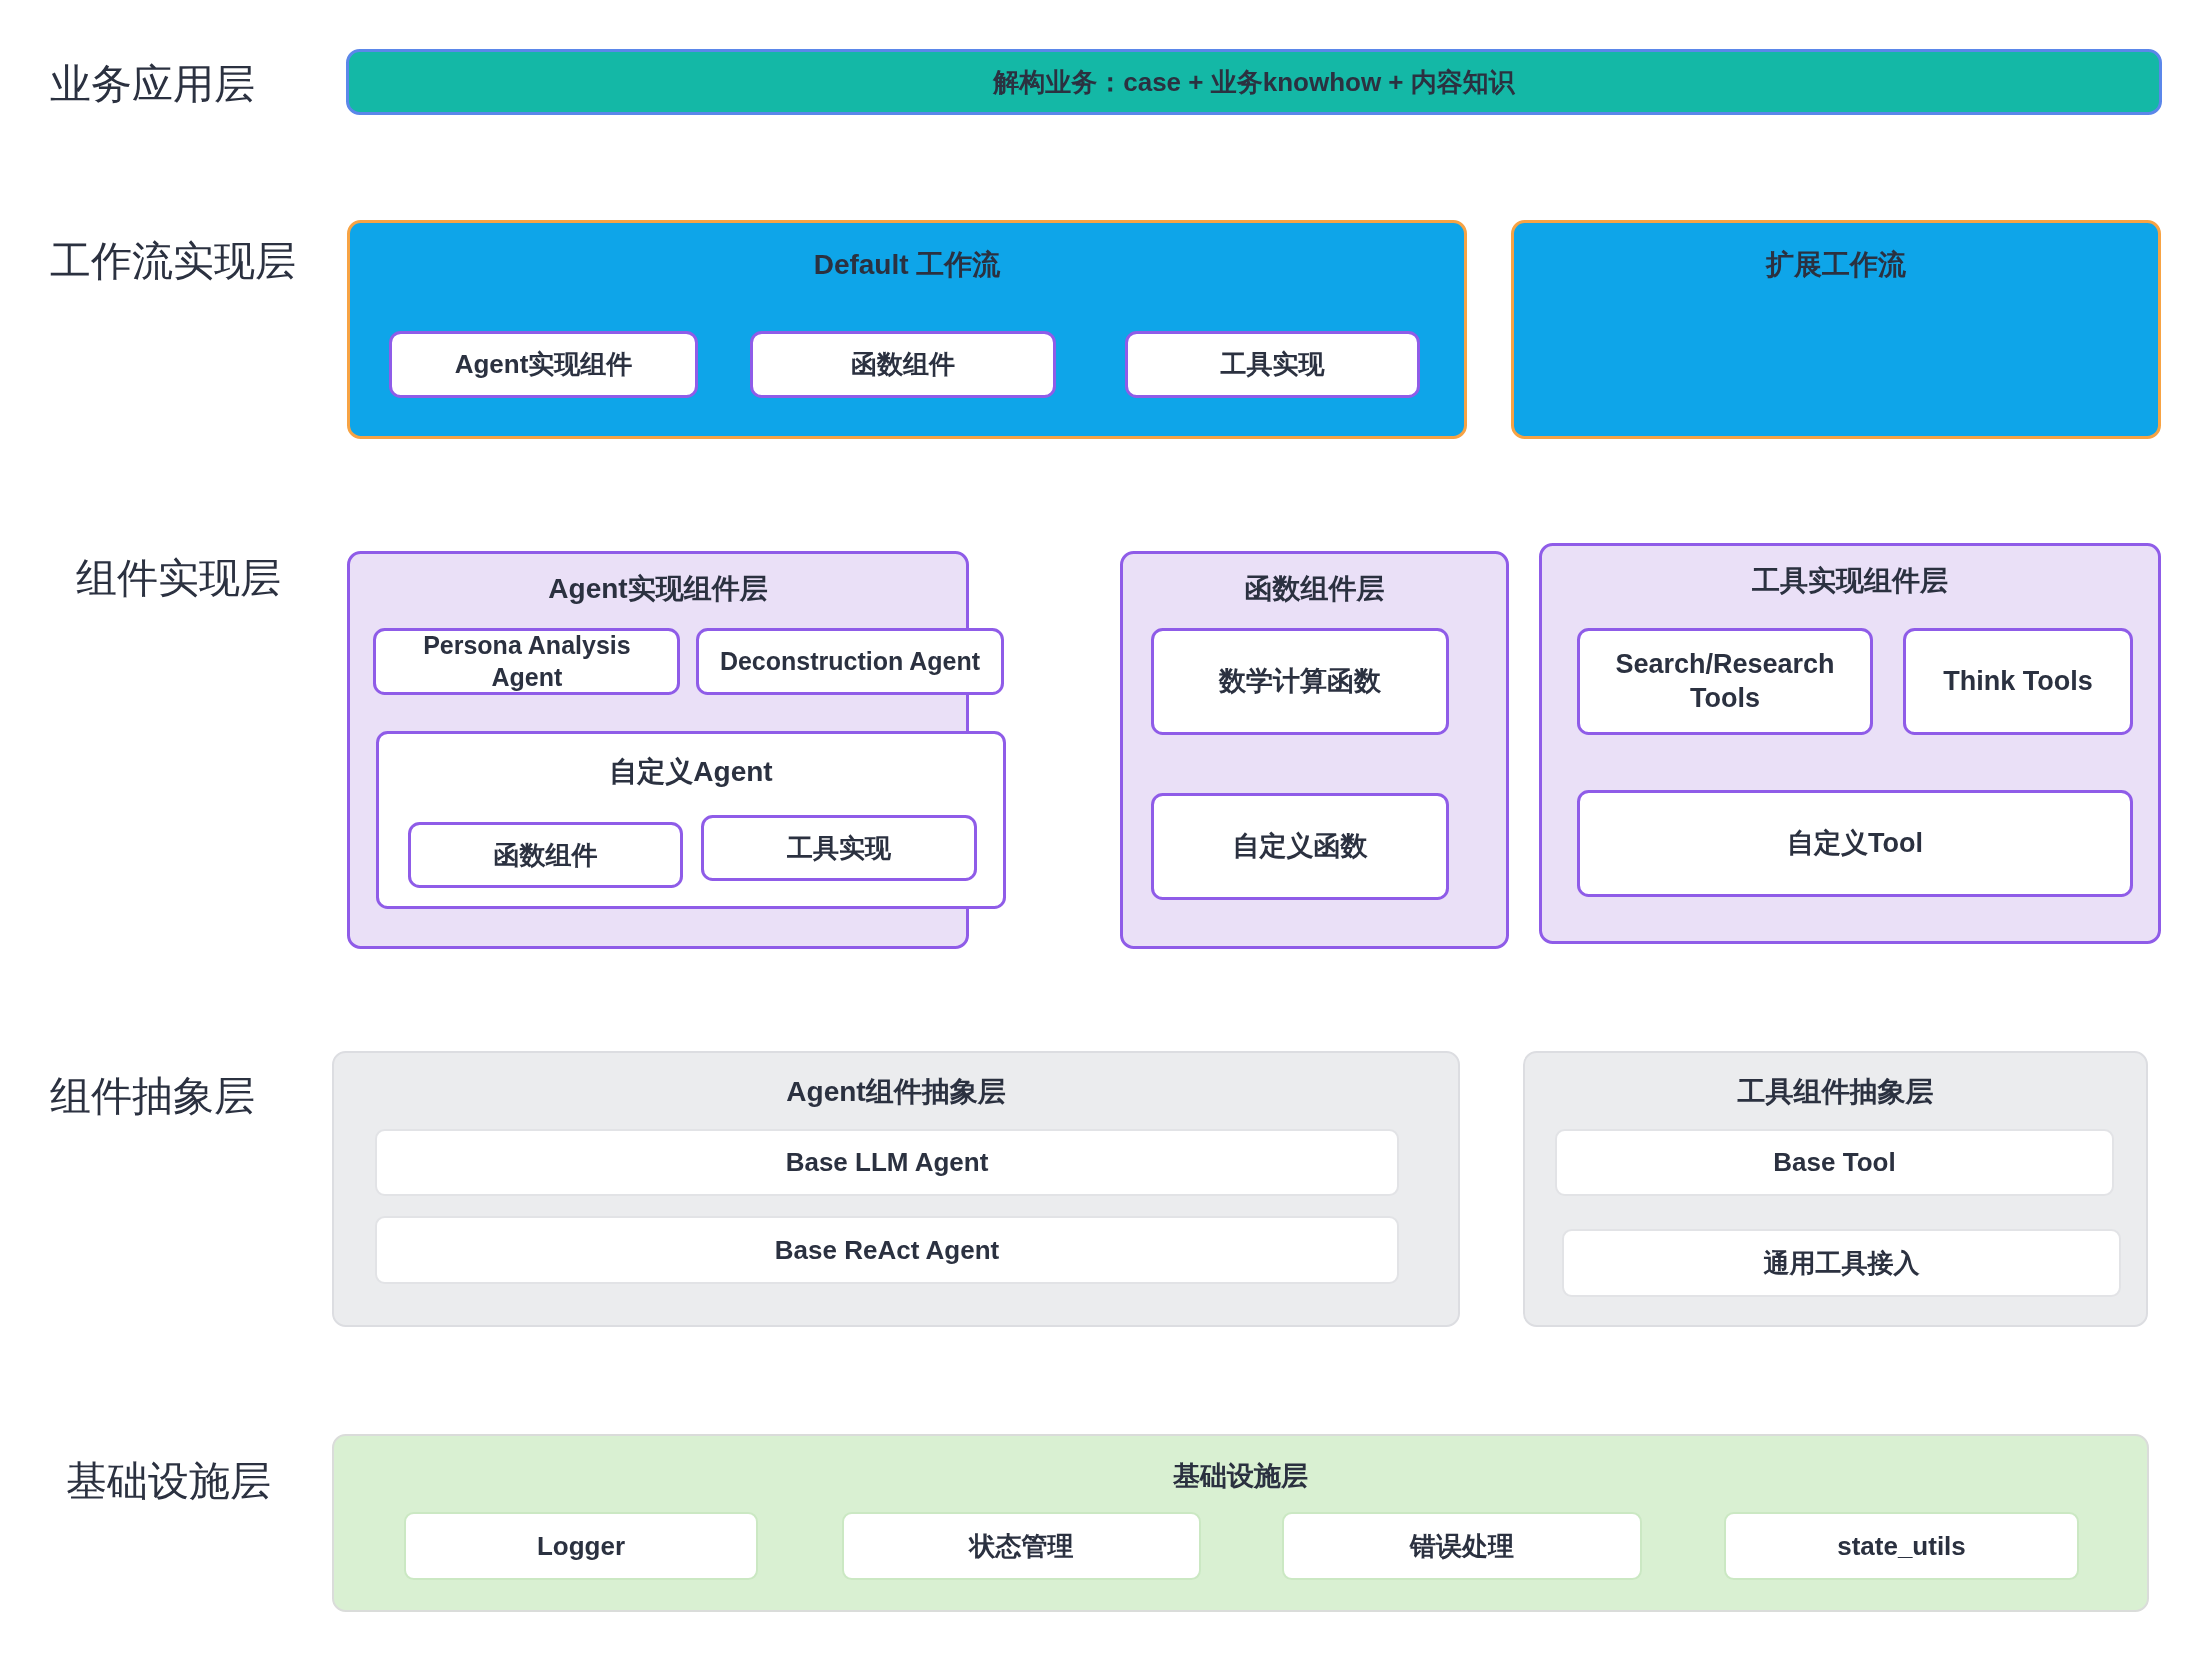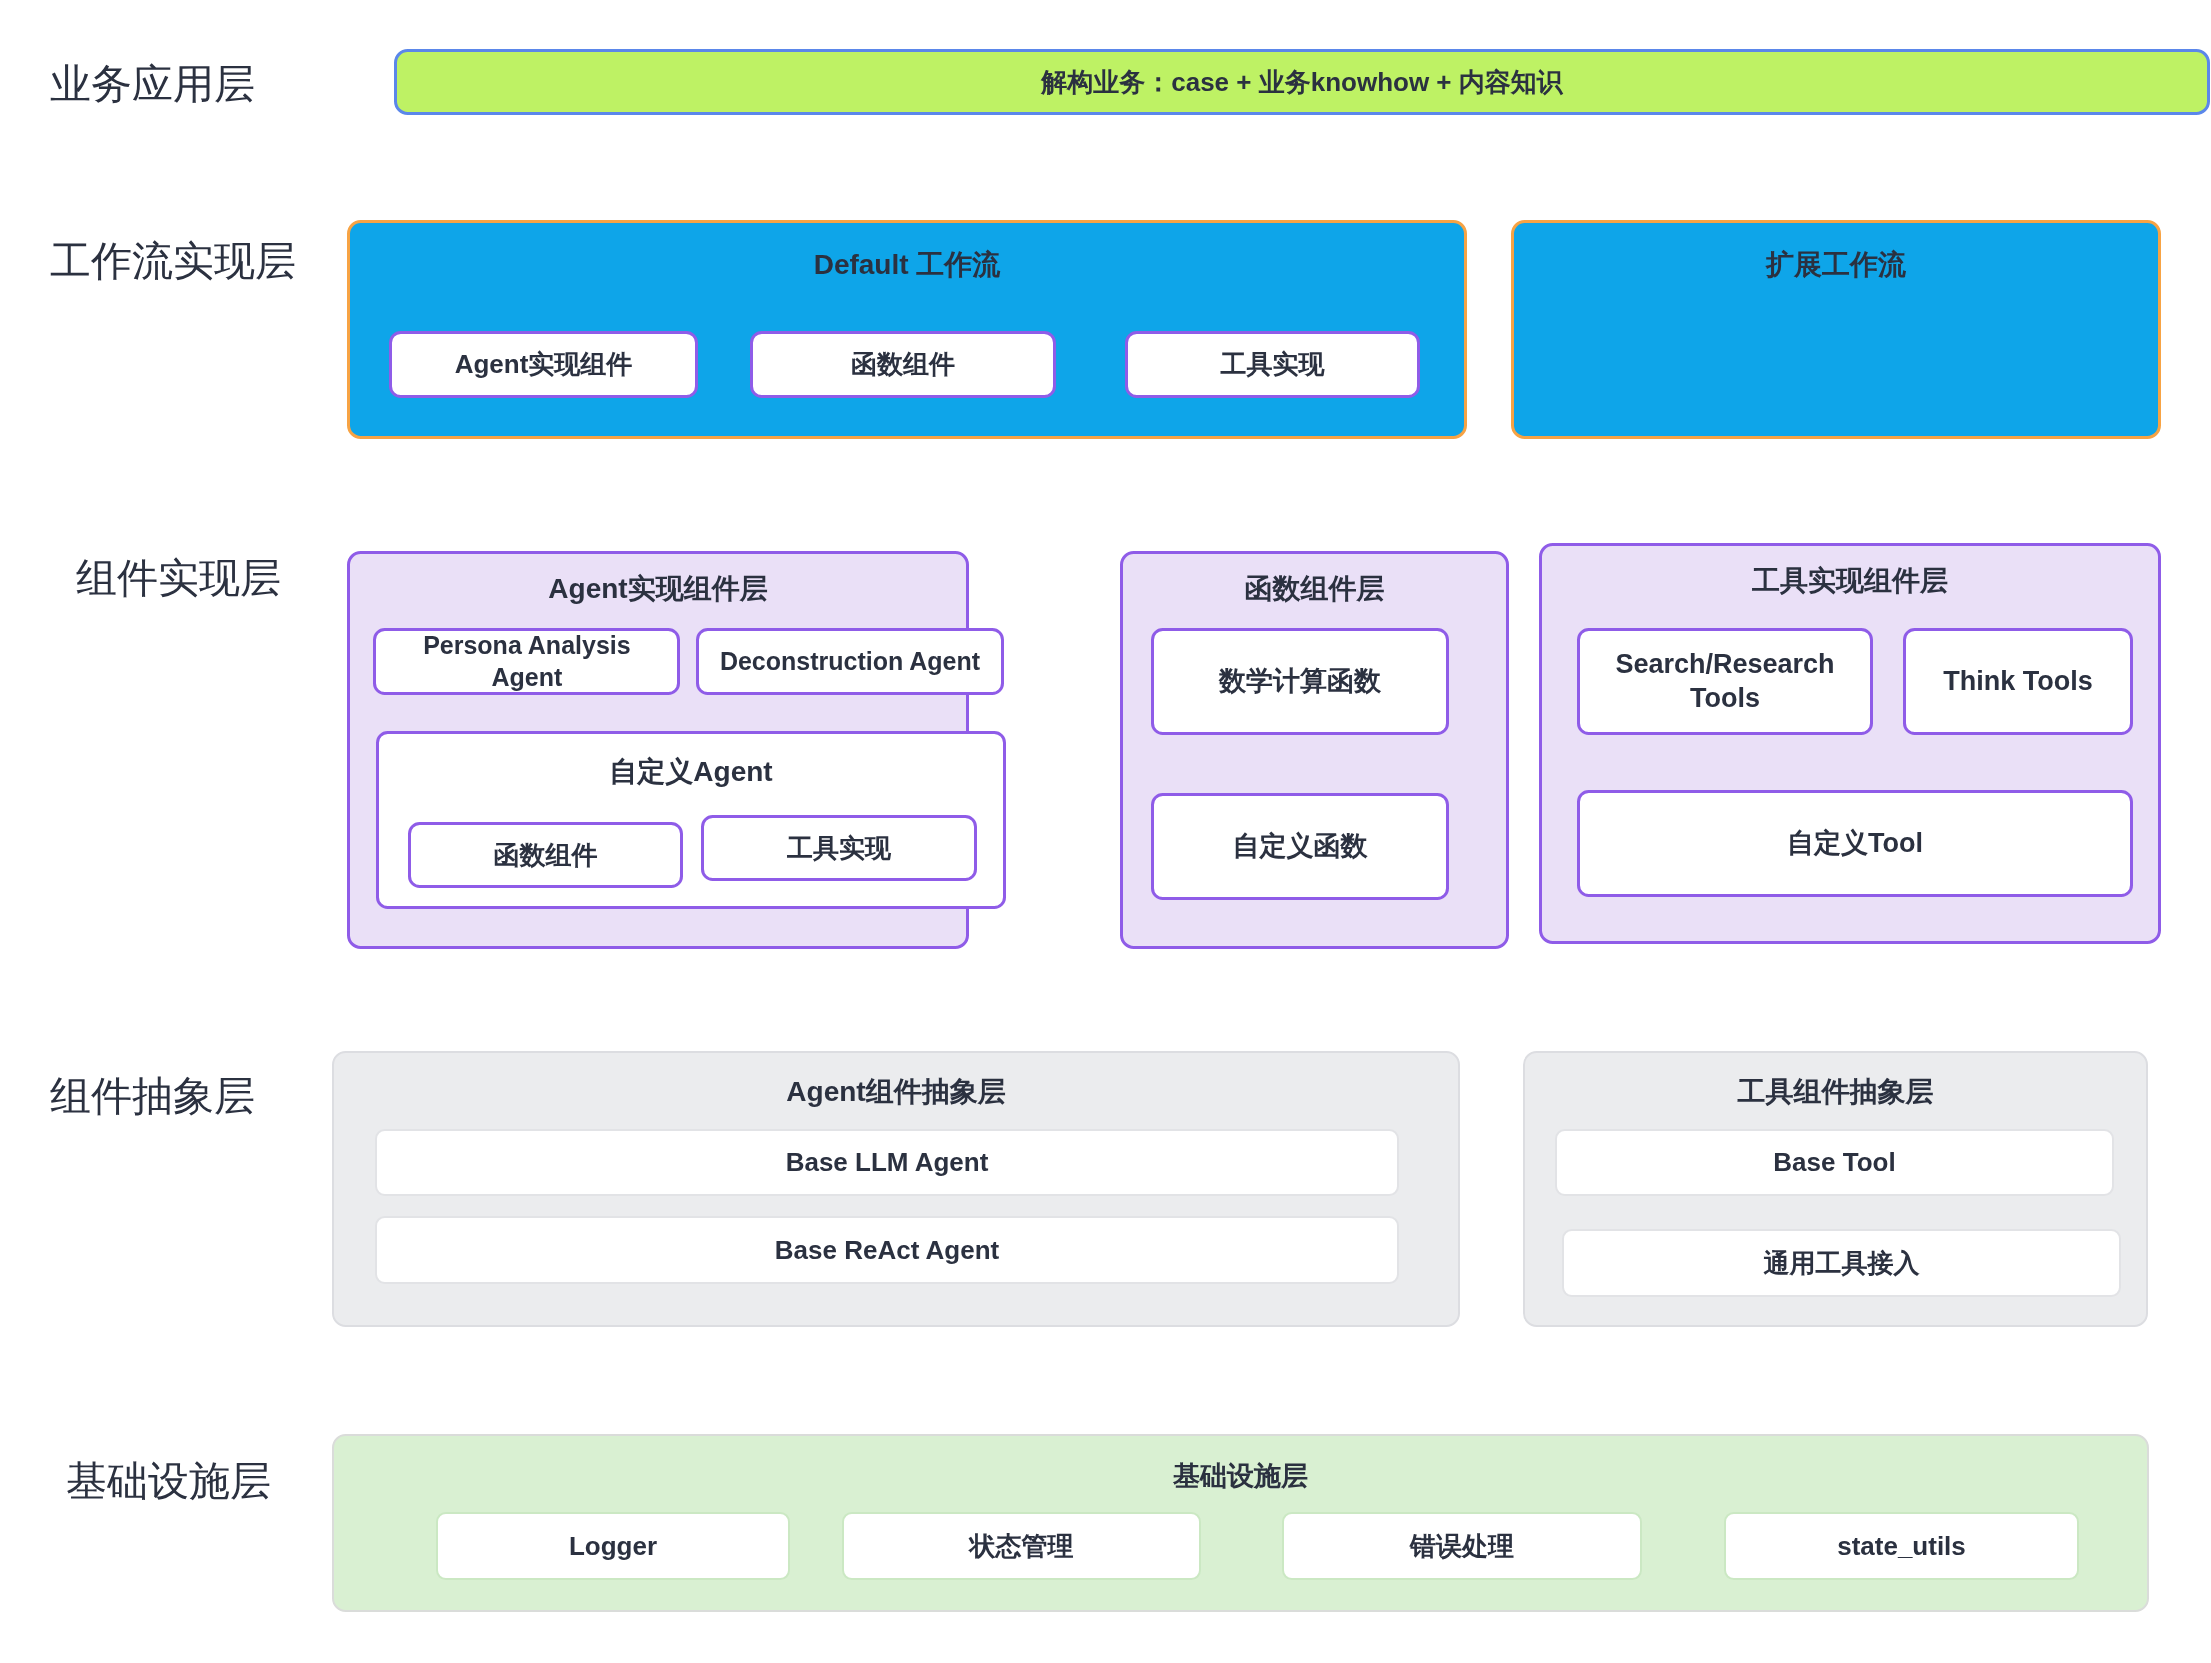"解构业务：case + 业务knowhow + 内容知识" .banner { background: #bef264 -> #14b8a6; margin-left: 48px -> none }
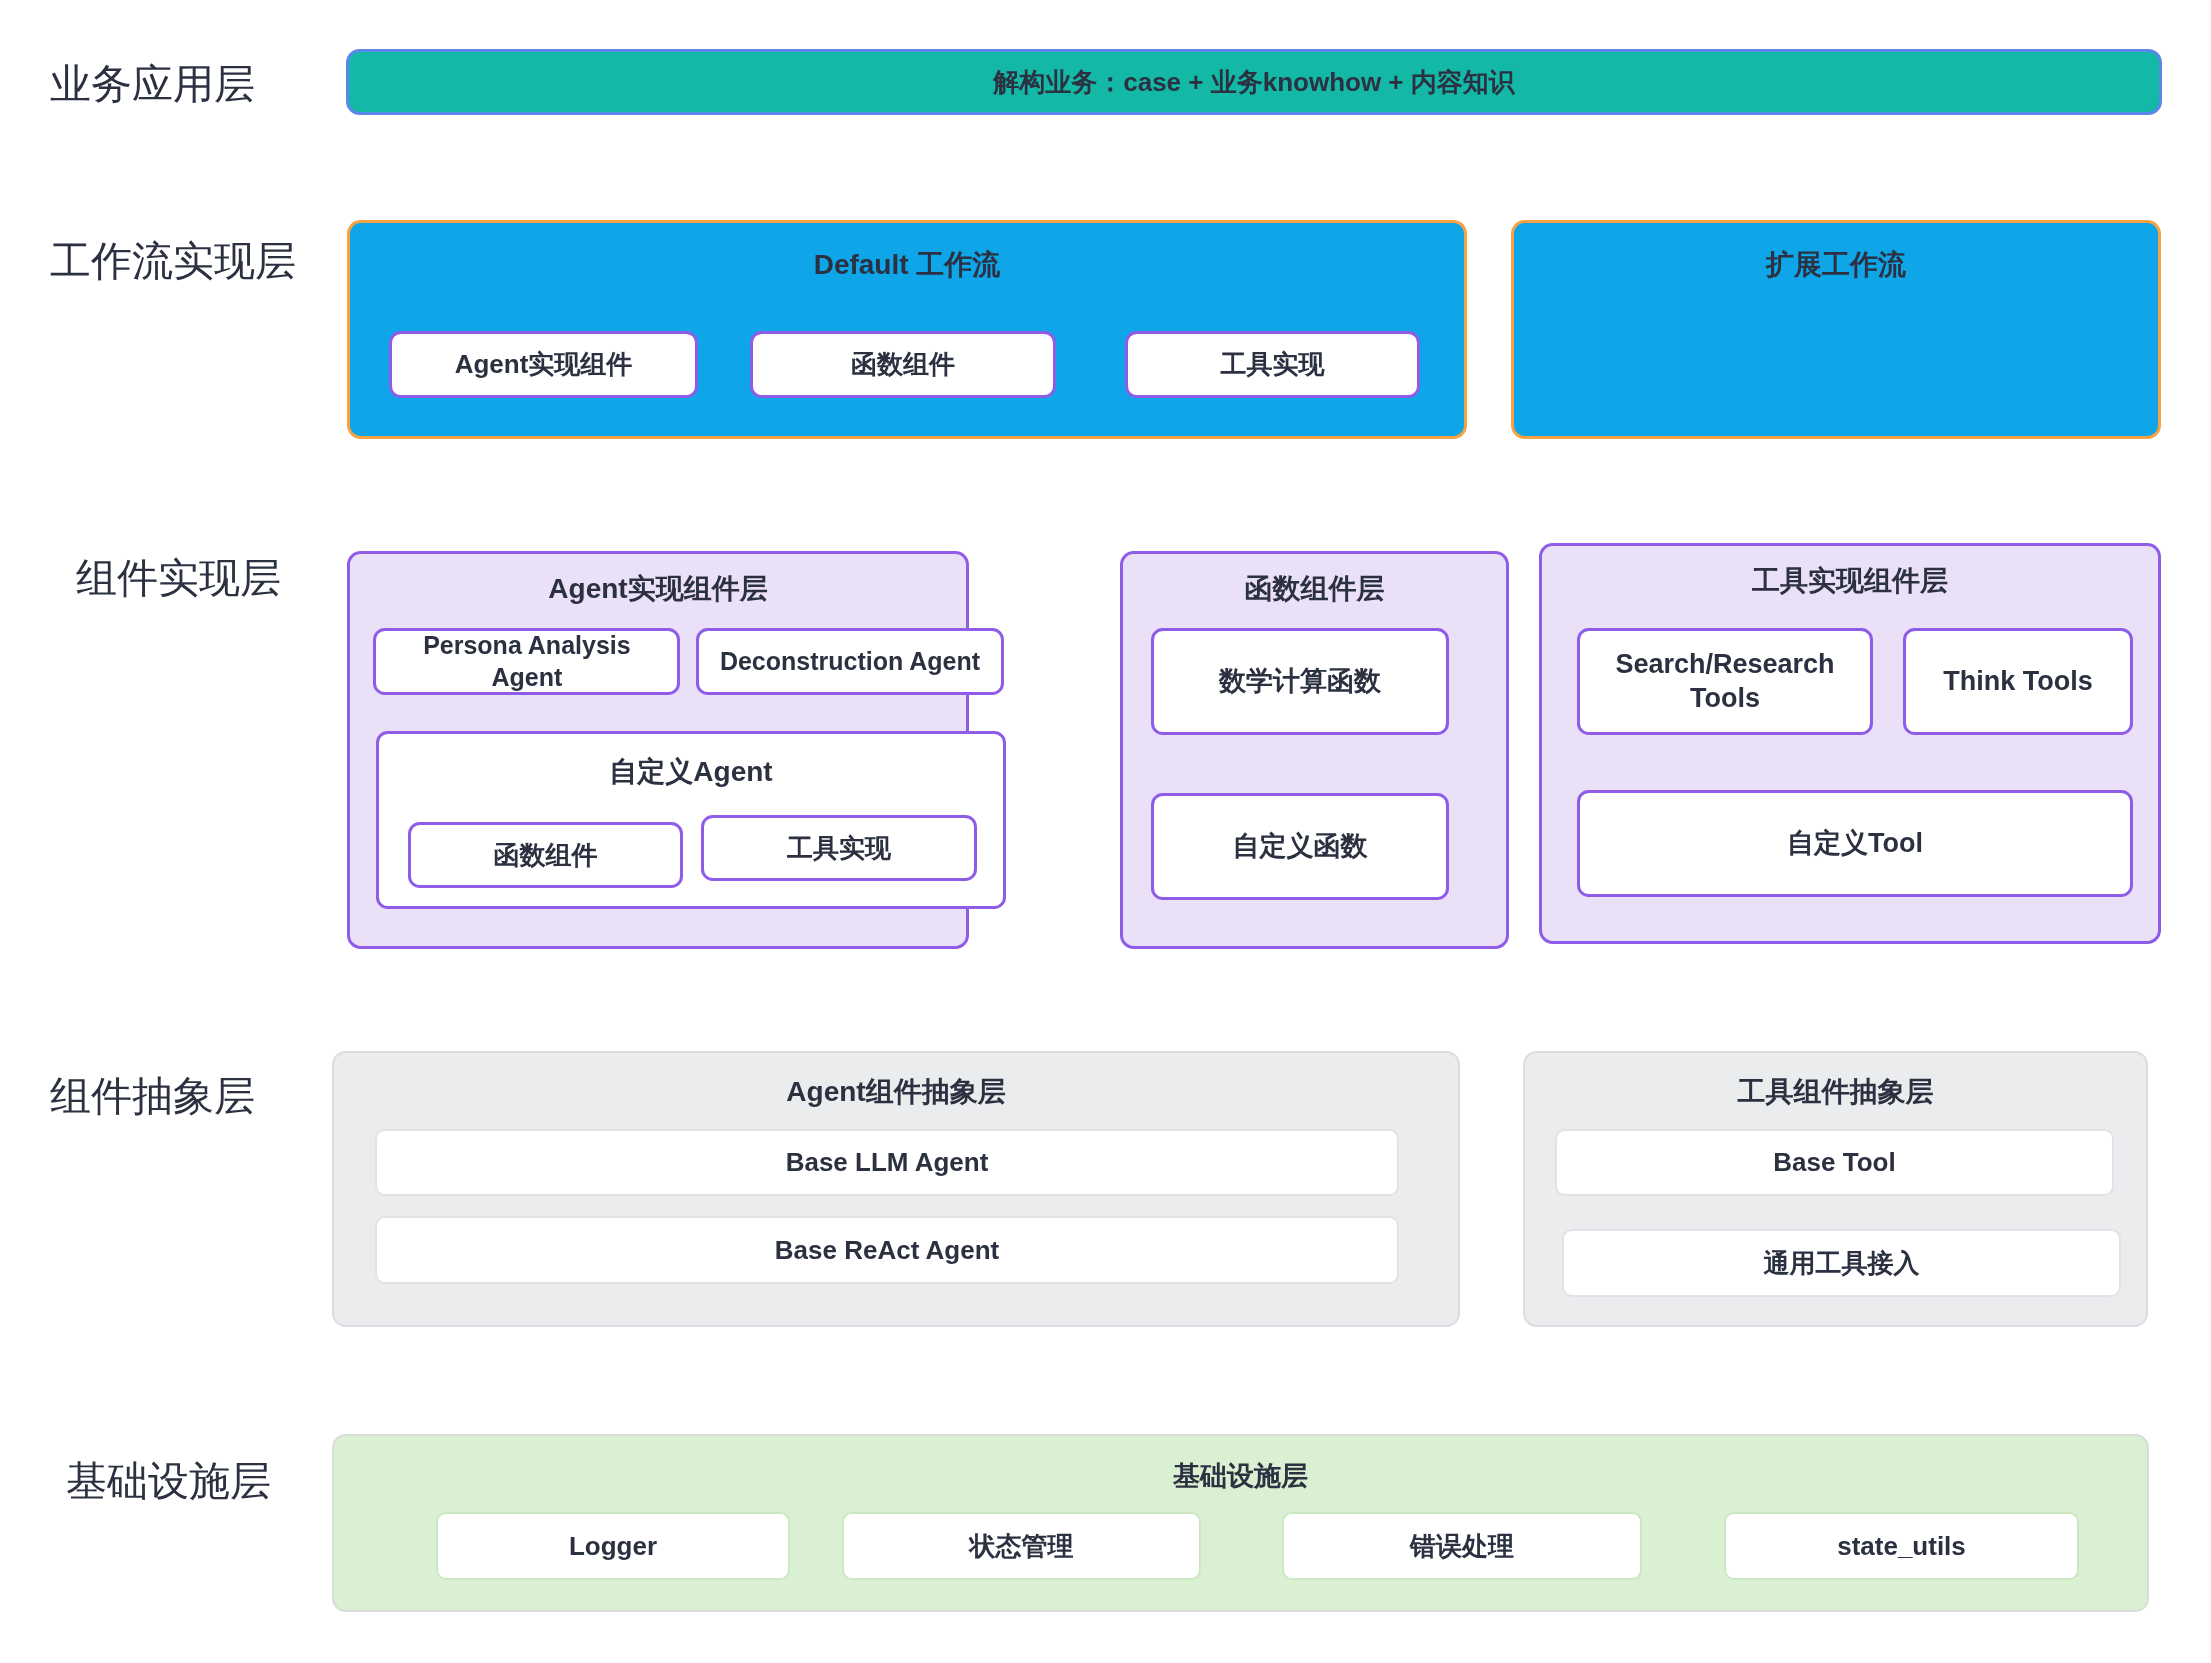"Logger" div.chip { margin-left: 32px -> none }
